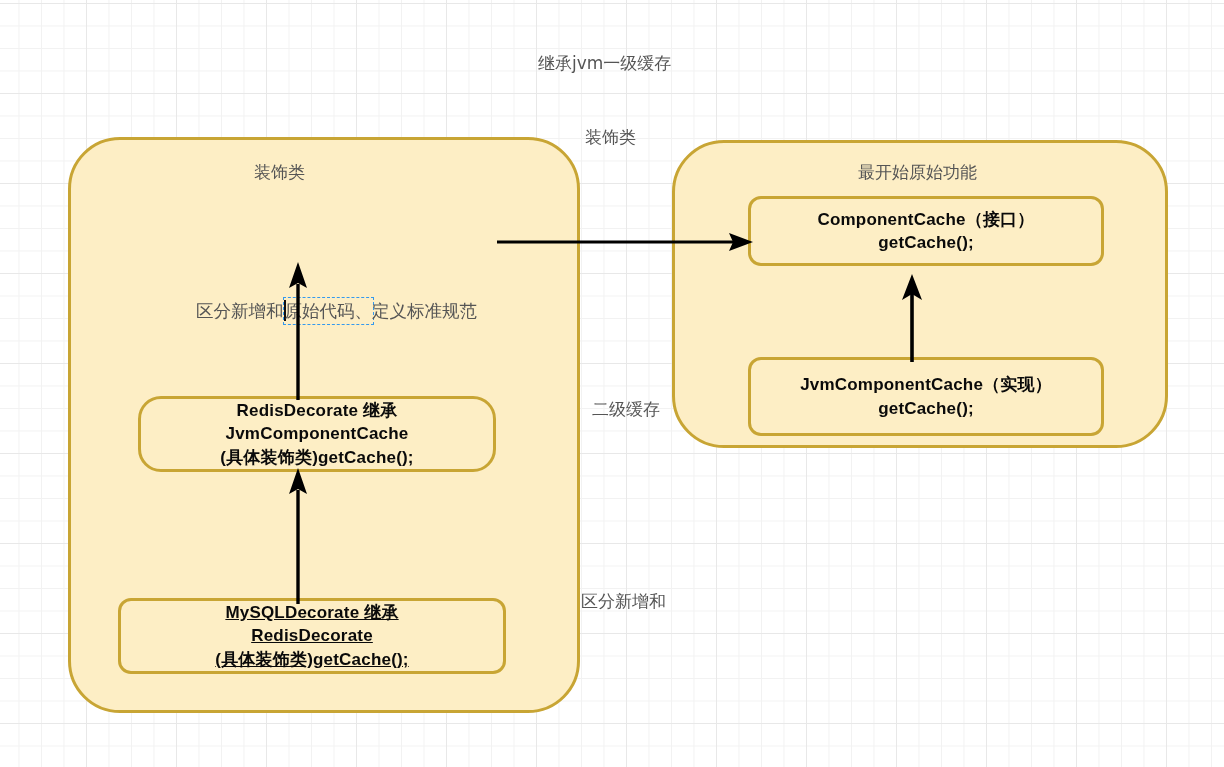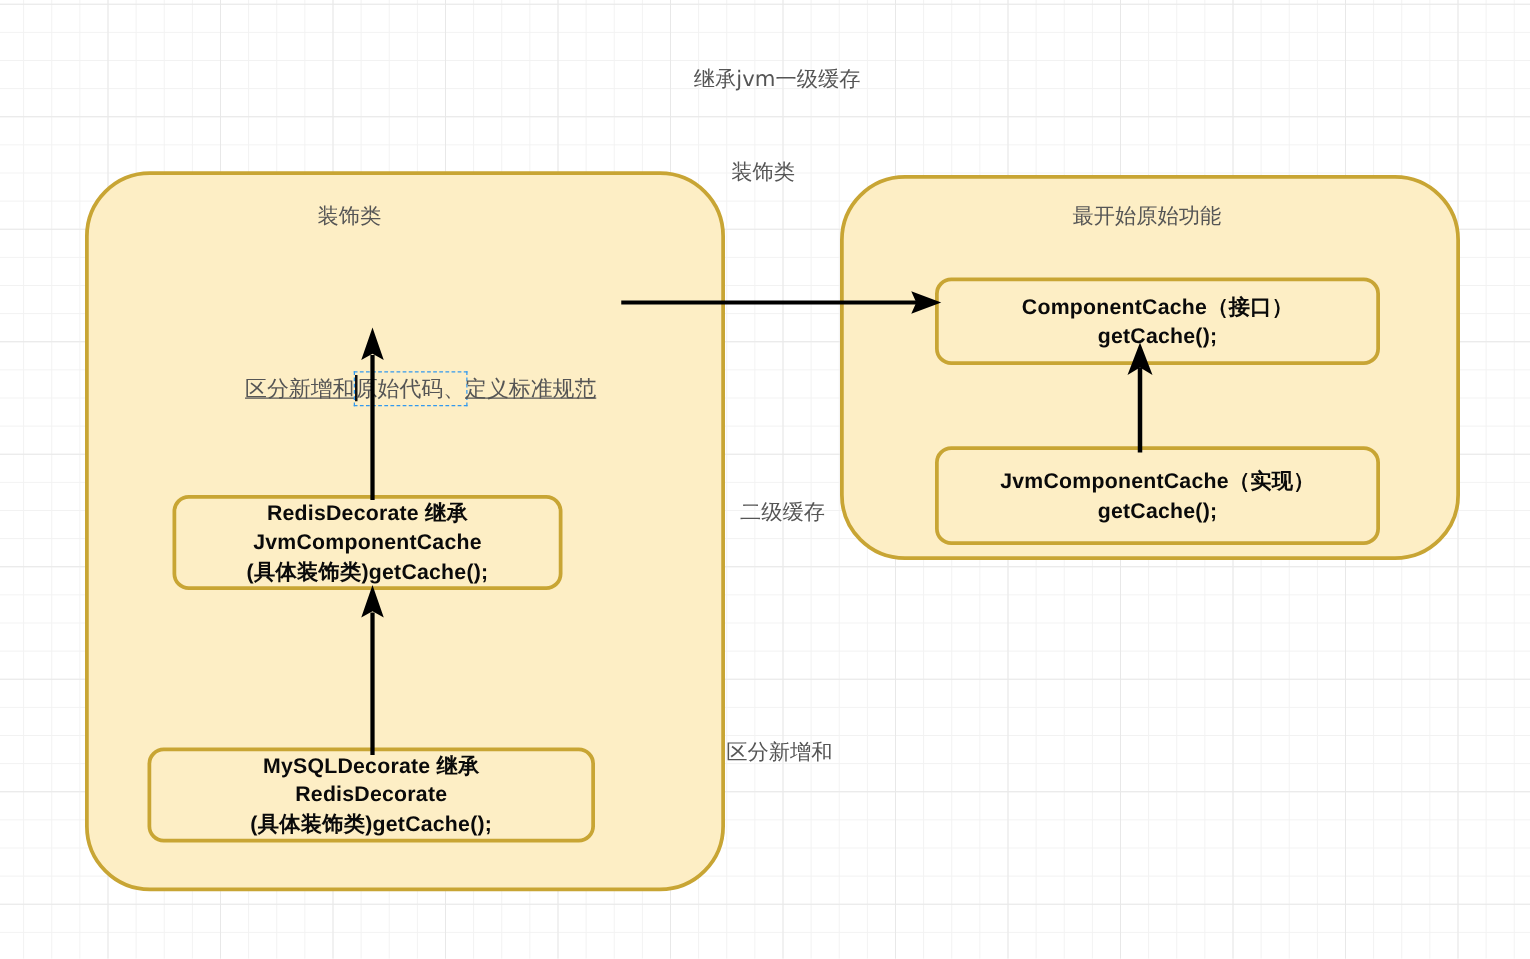"继承jvm一级缓存" #label-jvm-l1 { padding-left: 17px -> none }
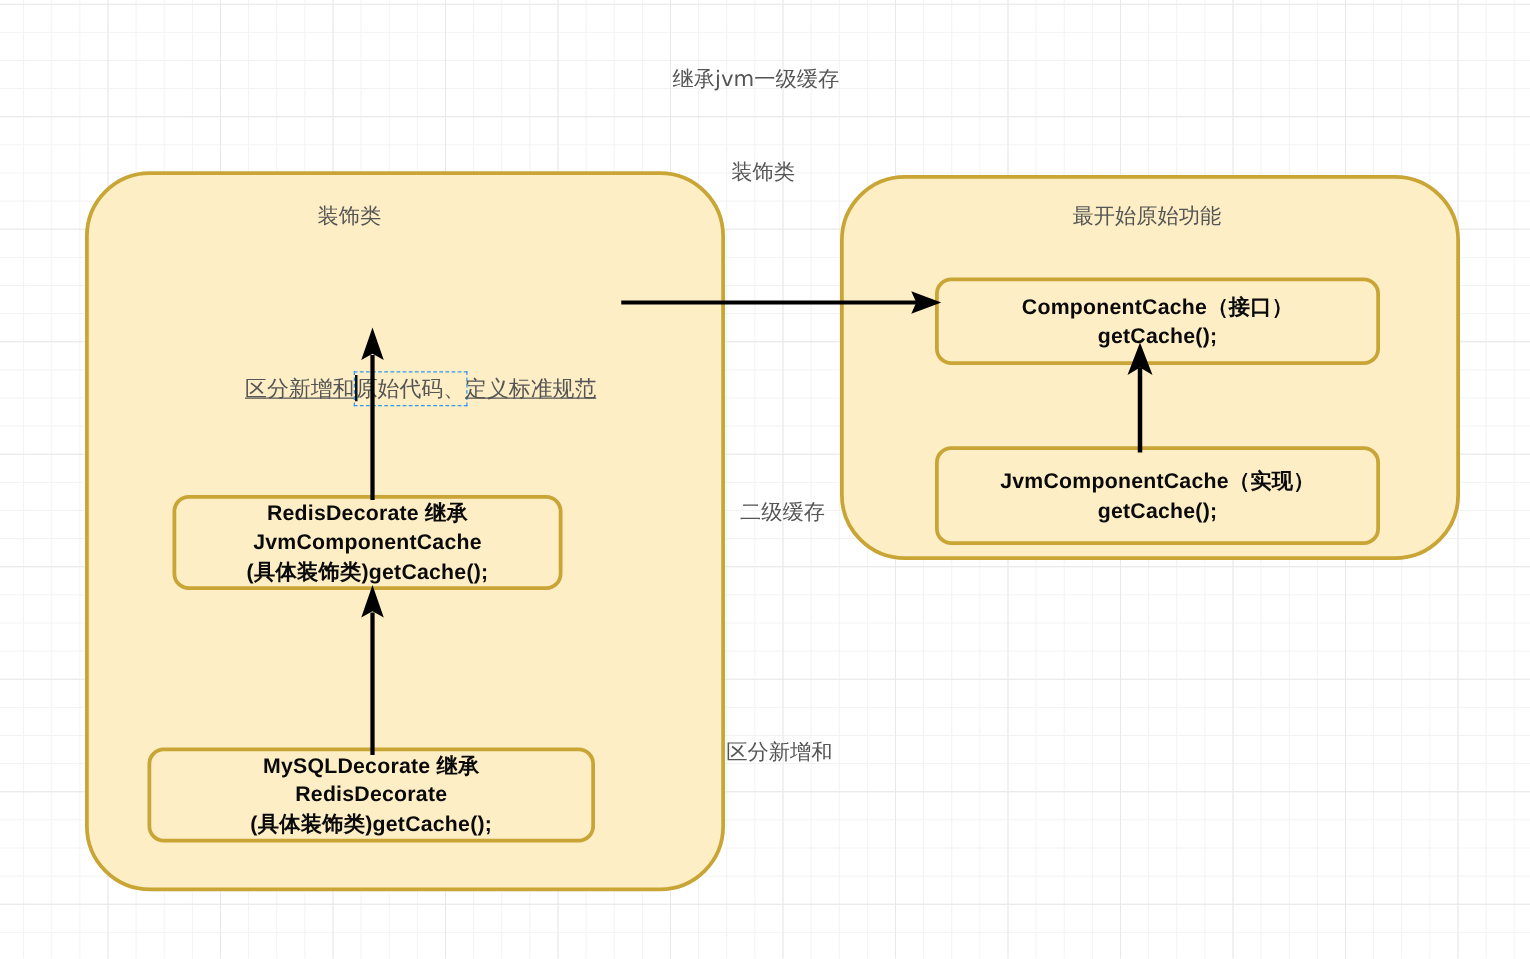"ComponentCache（接口）" #box-component-cache { top: 222px -> 196px }
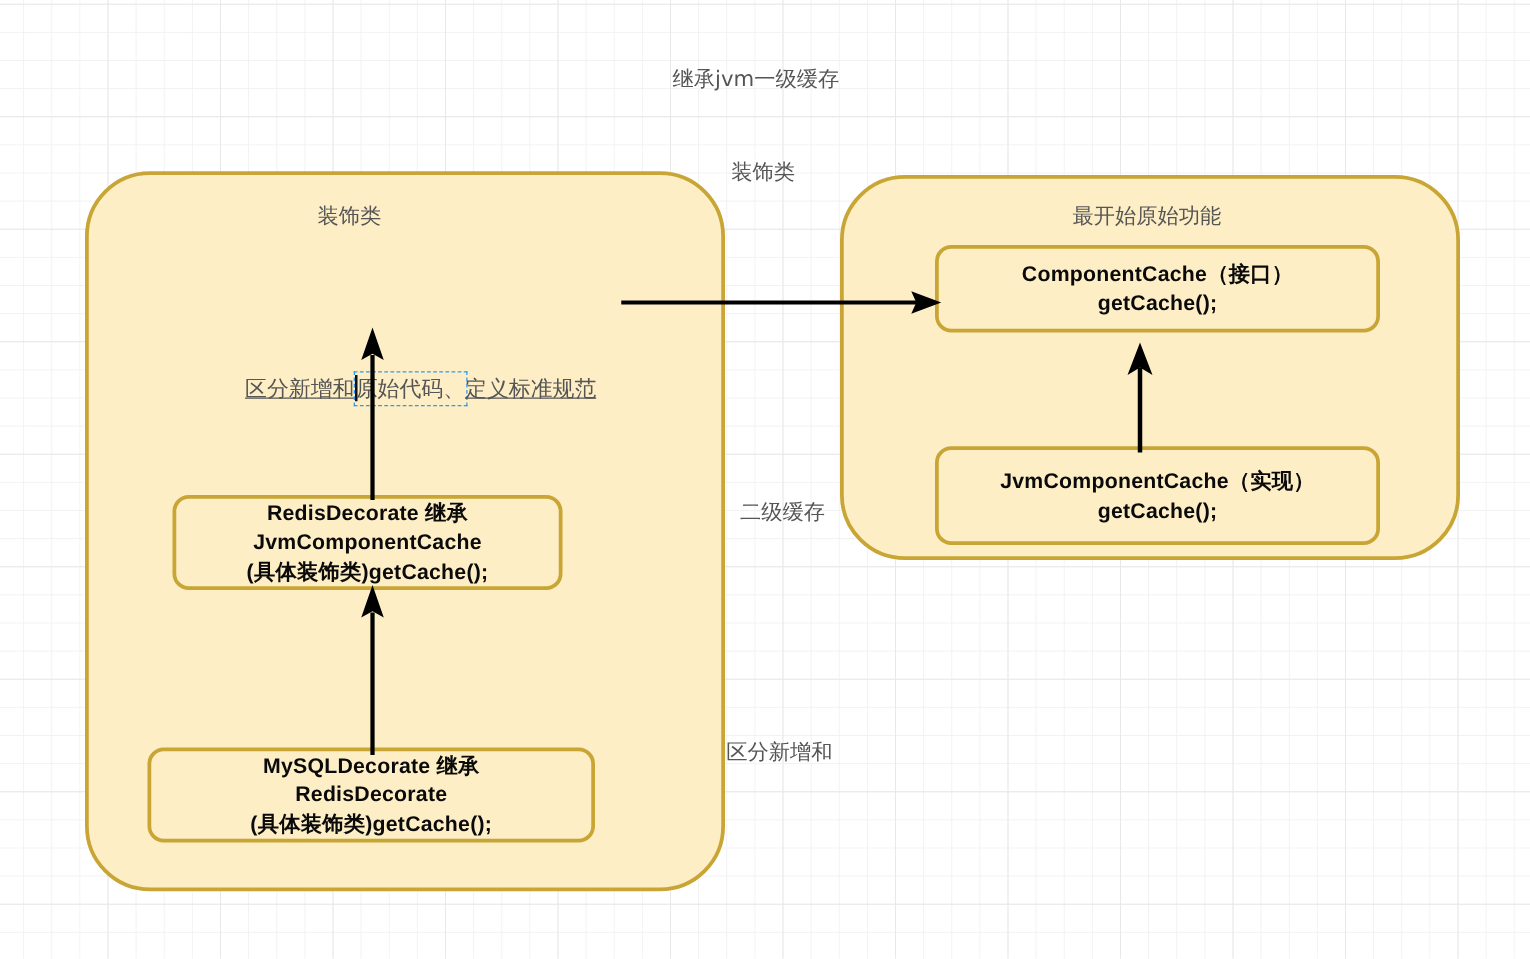"区分新增和原始代码、定义标准规范" #annotation-standard { text-decoration: underline -> none }
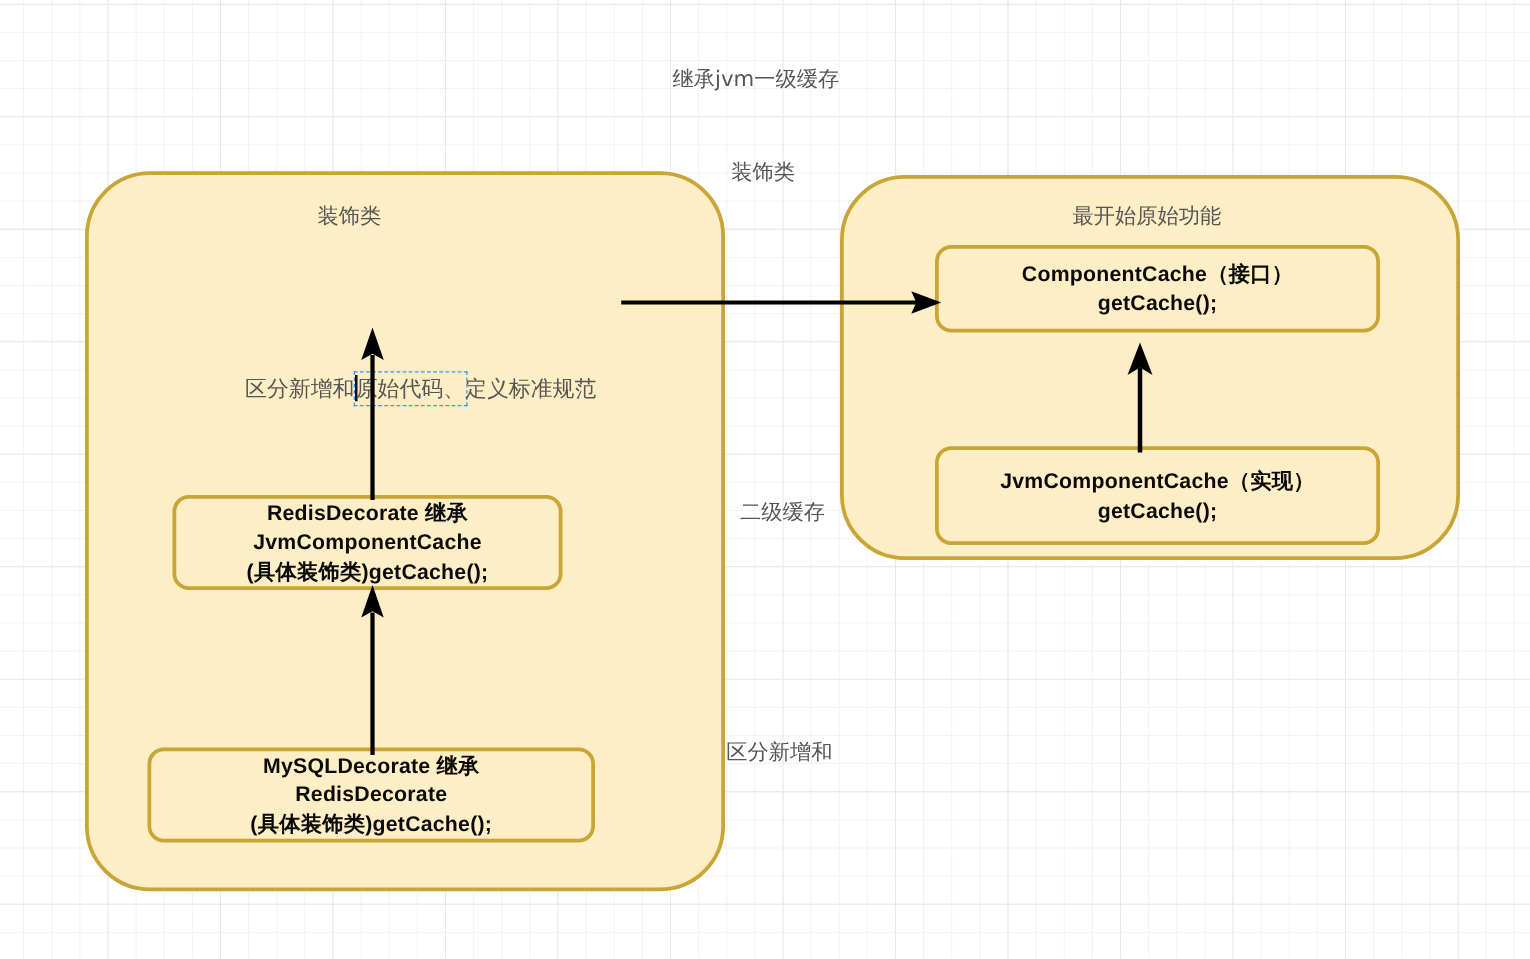"RedisDecorate 继承" #box-redis-decorate { border-radius: none -> 23px; width: 312px -> 358px }
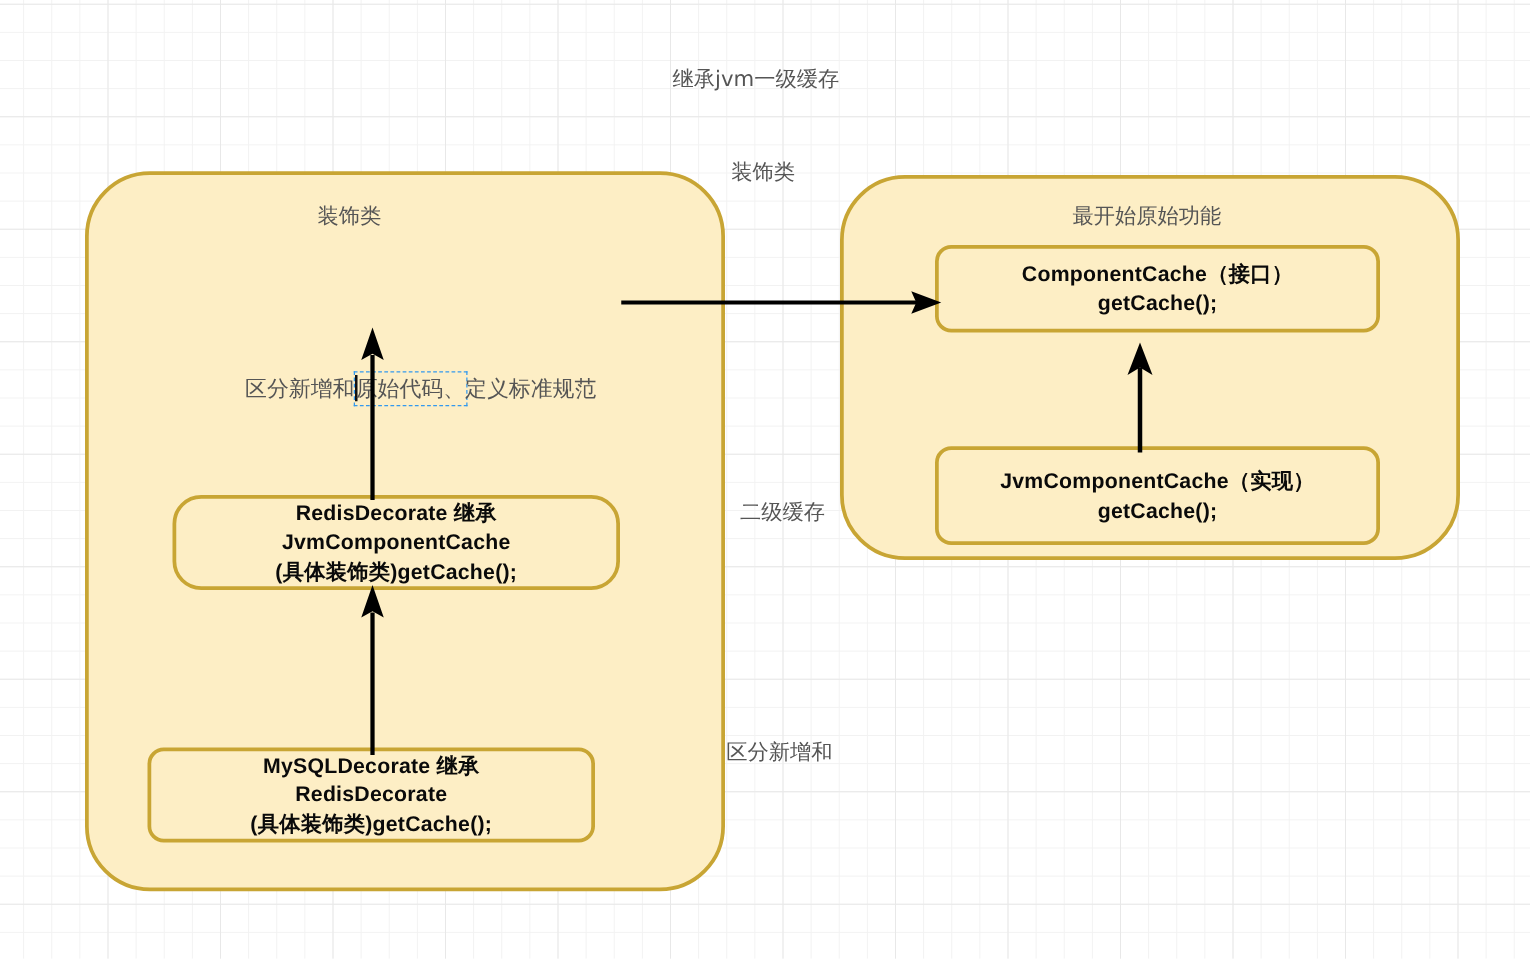"MySQLDecorate 继承" #box-mysql-decorate { text-decoration: none -> underline; width: 358px -> 388px }
